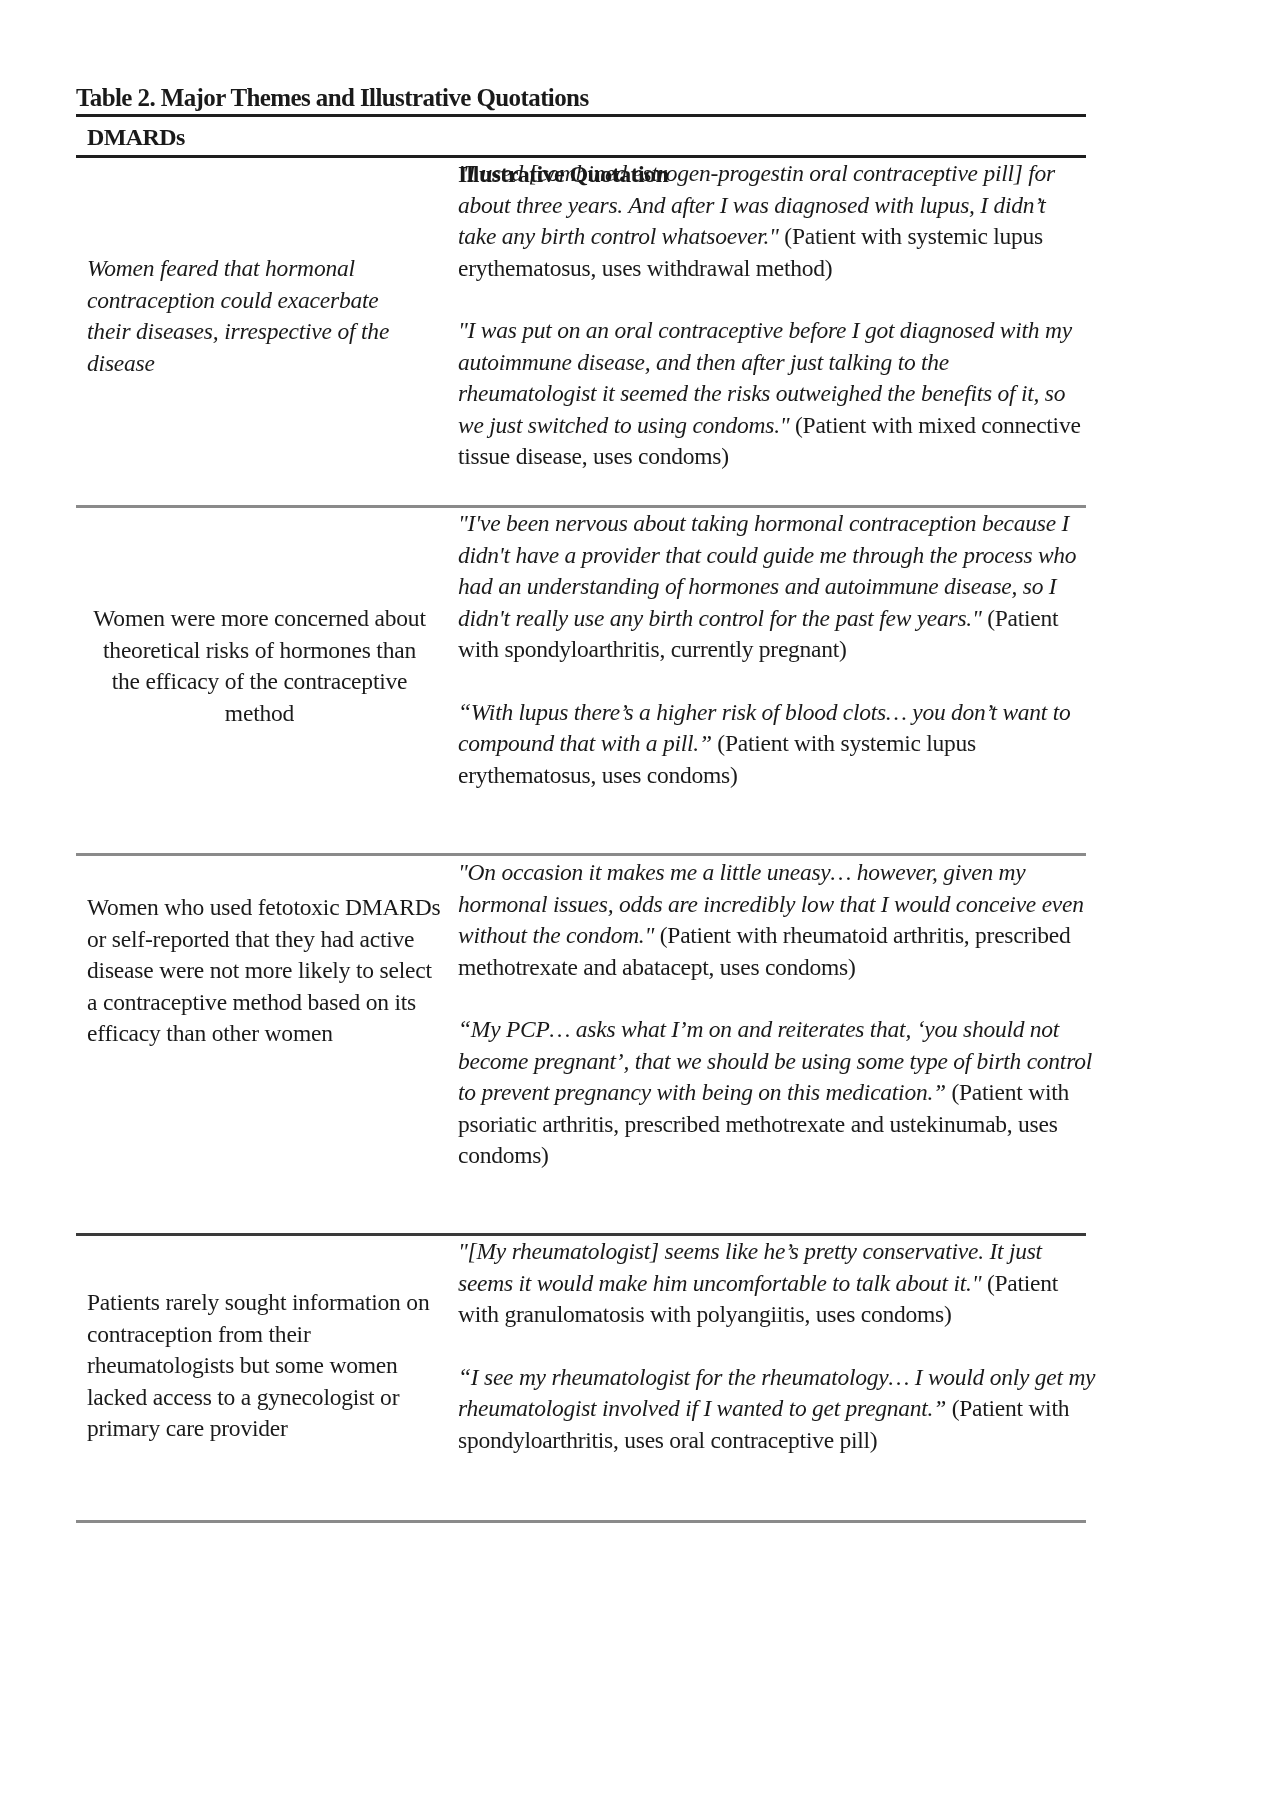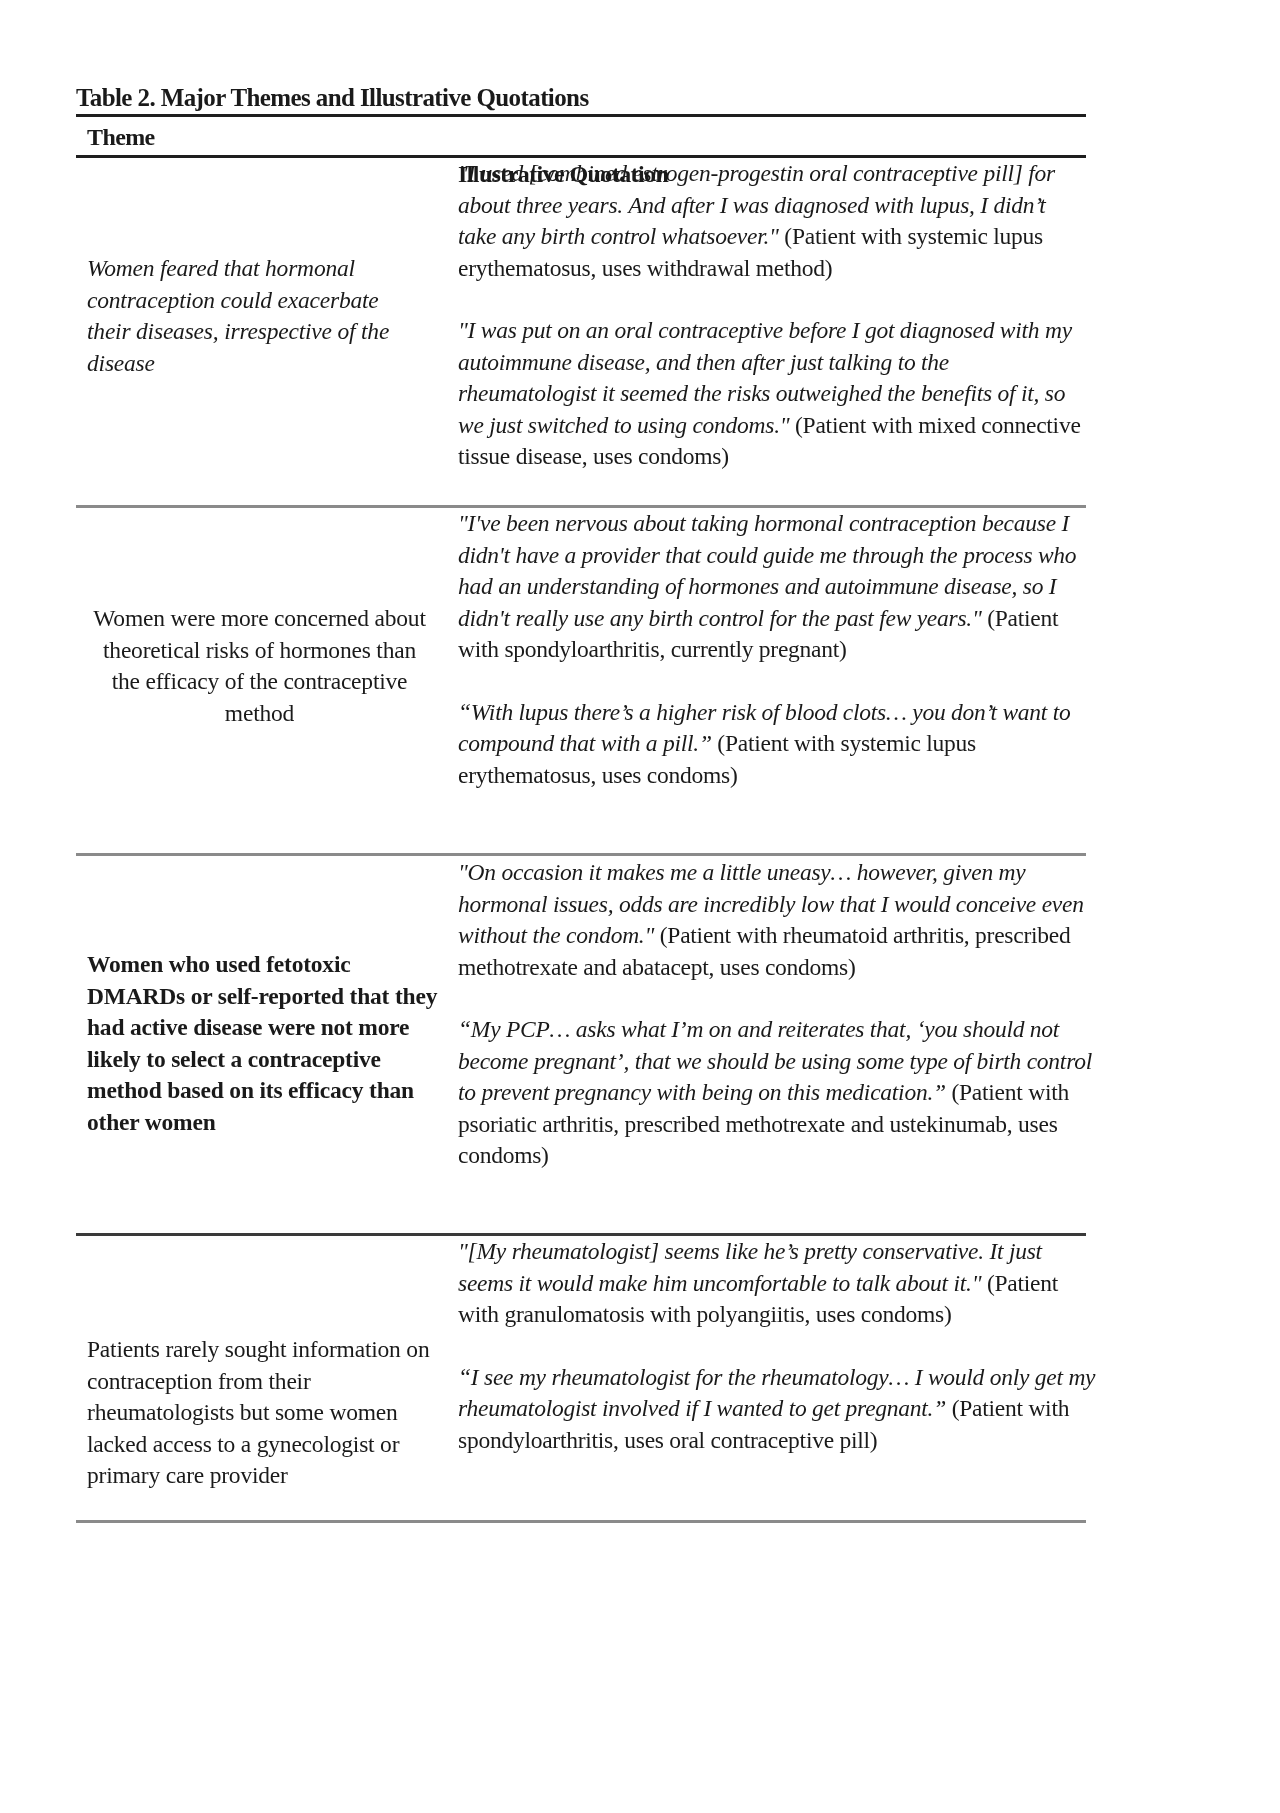"Theme" div.hdr { text: Theme -> DMARDs }
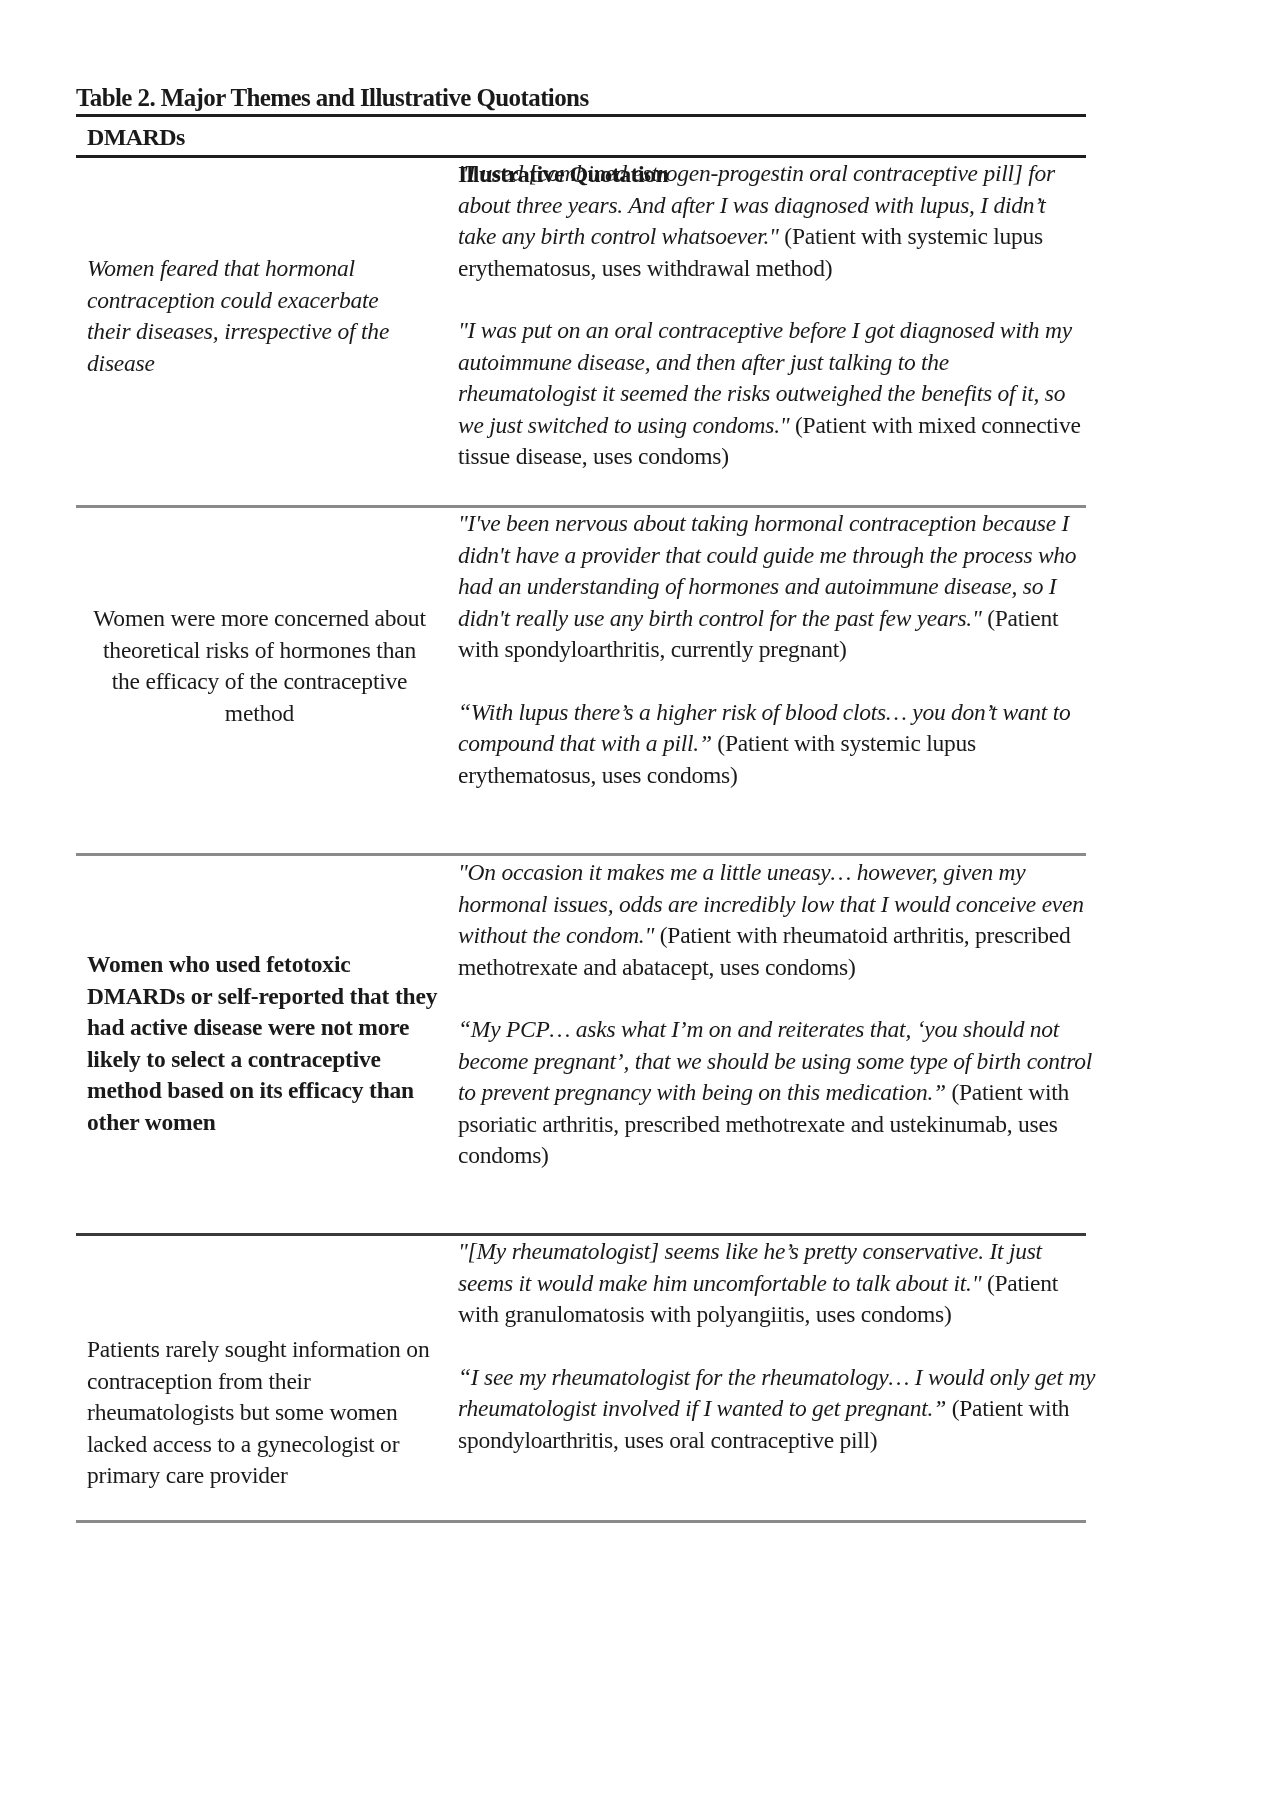"Women who used fetotoxic DMARDs" div.theme-cell { font-weight: bold -> none; top: 949px -> 892px }
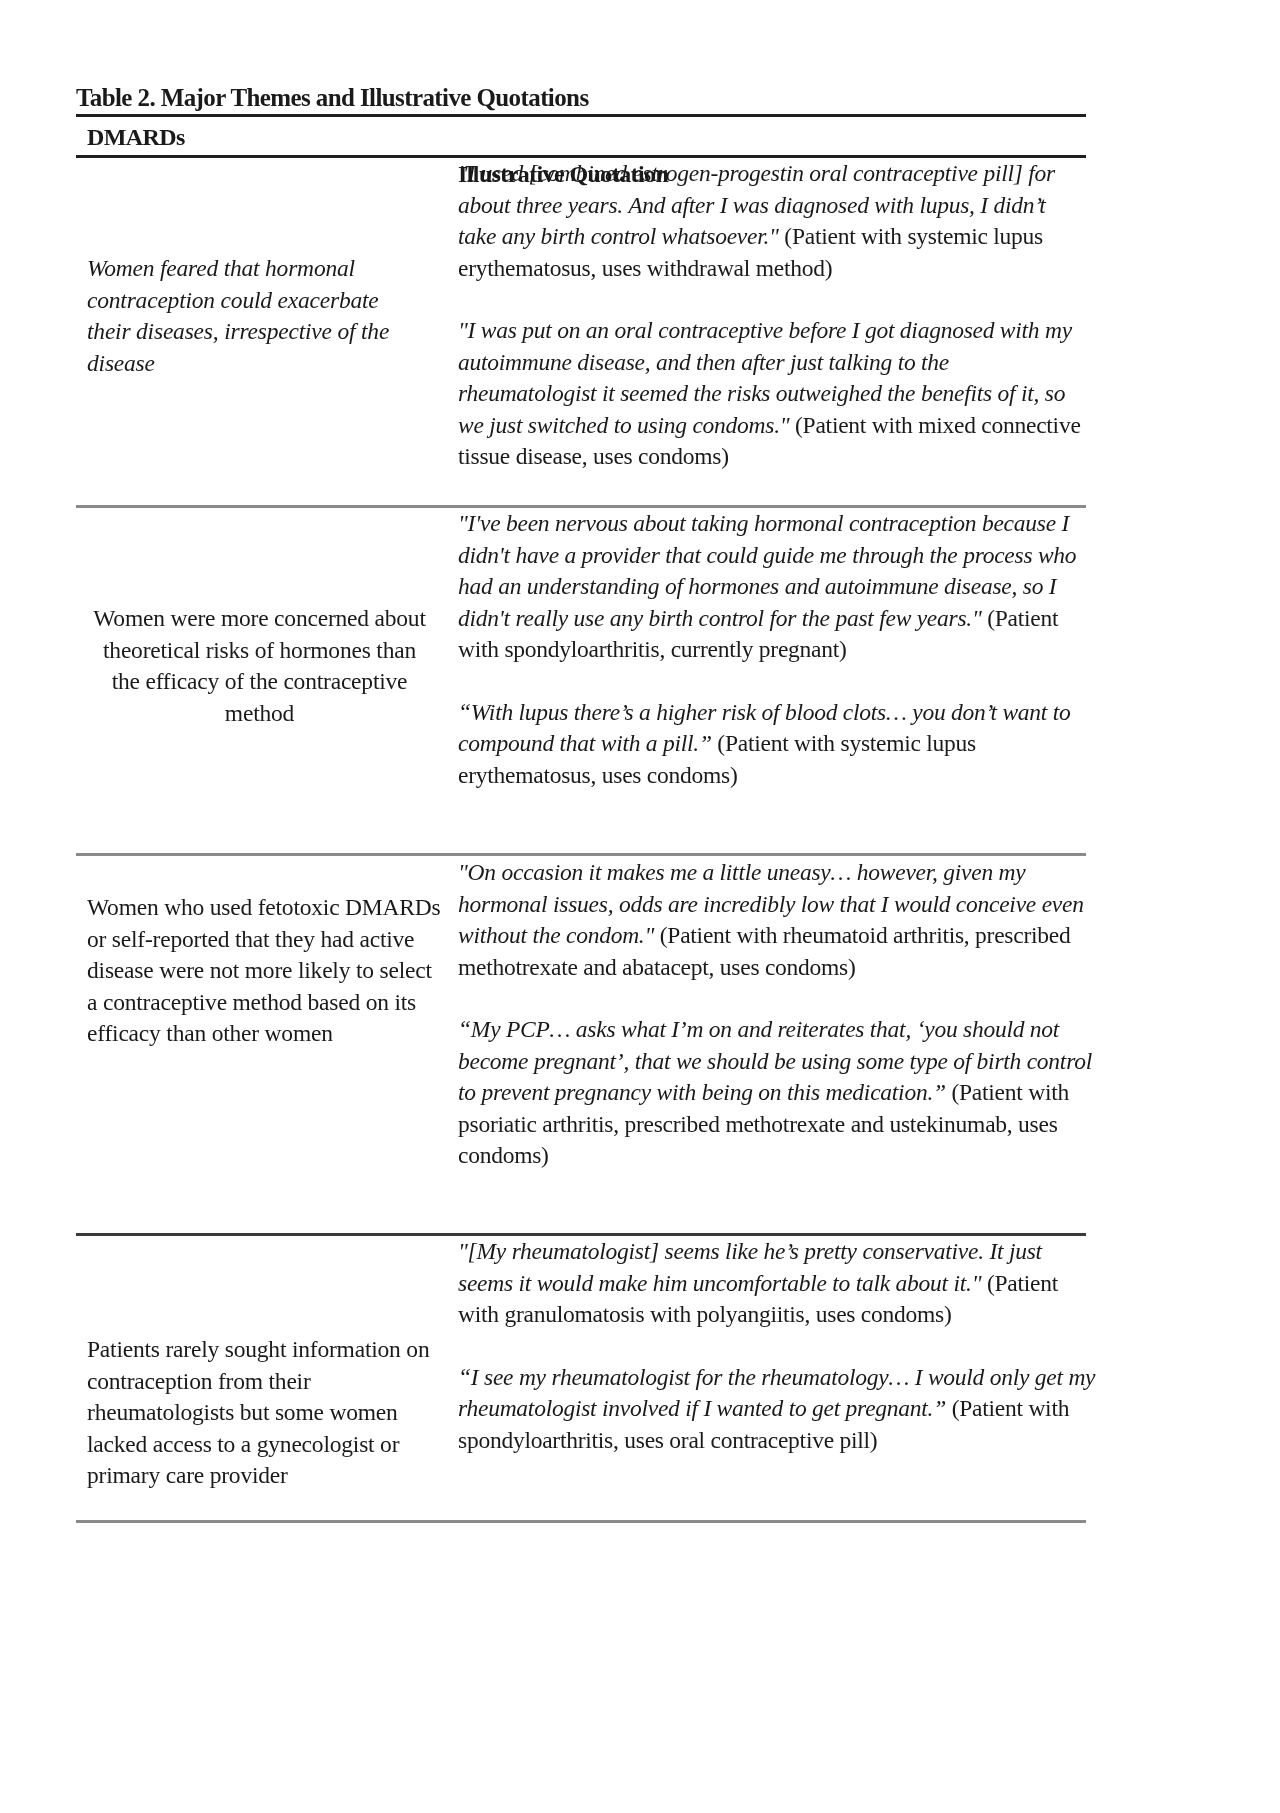"Patients rarely sought information on" div.theme-cell { margin-top: 47px -> none }
